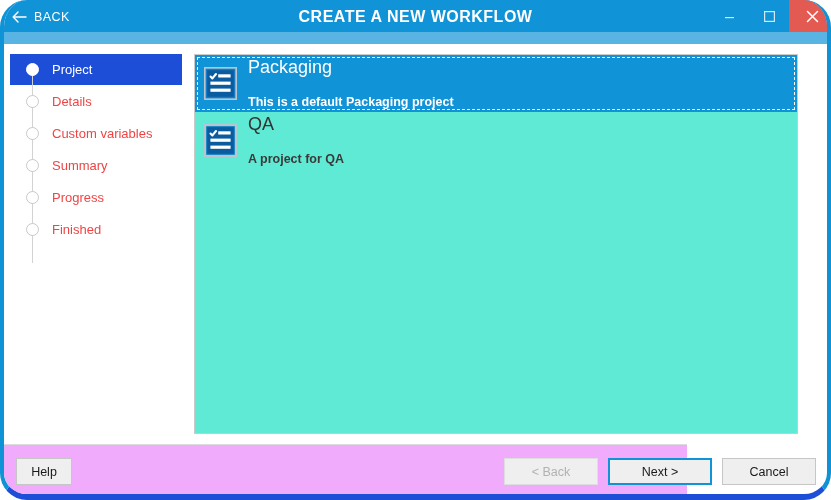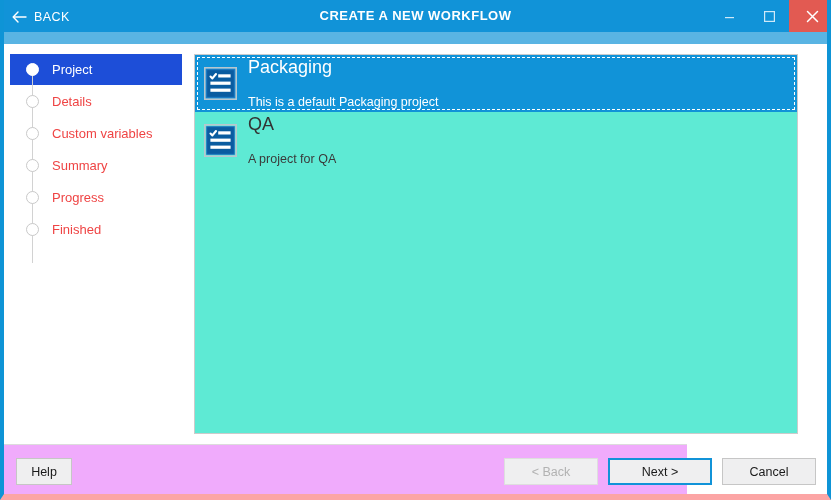"BACK" .window { border-bottom: 6px solid #fca5a5 -> 6px solid #1d4ed8; border-radius: none -> 27px }
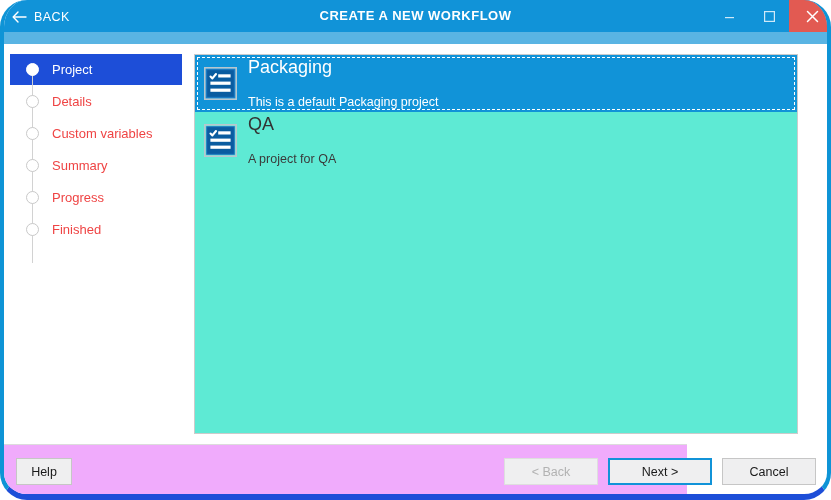"CREATE A NEW WORKFLOW" .win-title { font-size: 13px -> 16px }
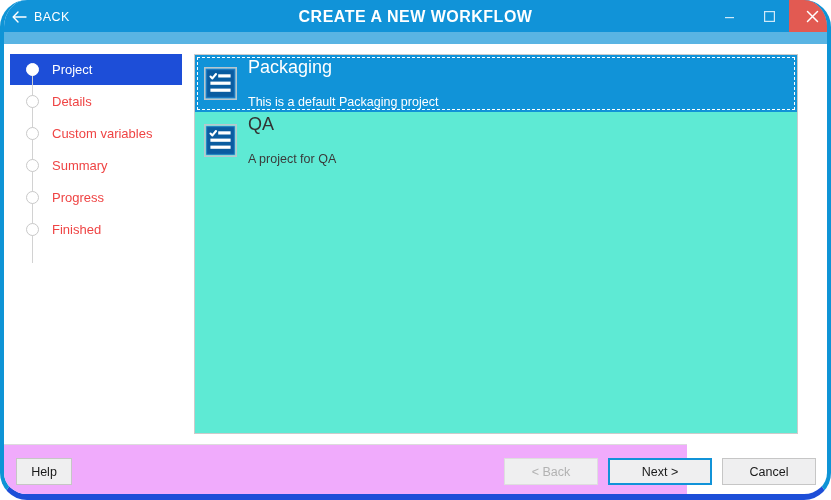"This is a default Packaging" .item-desc { font-weight: none -> bold }
